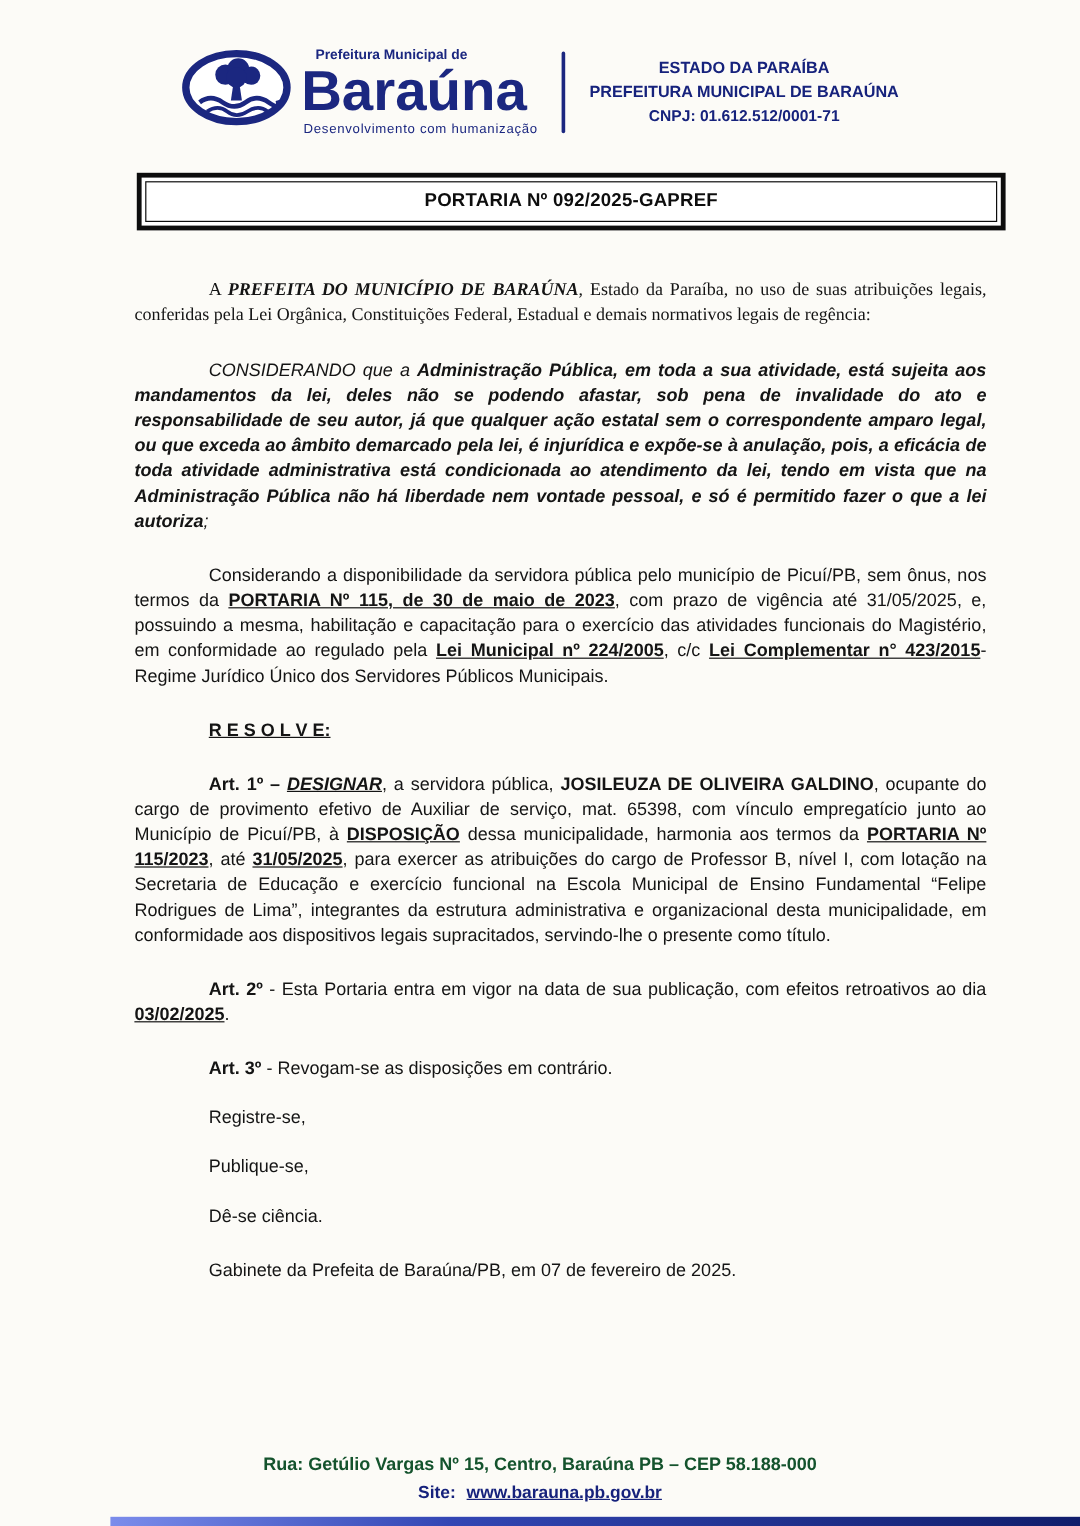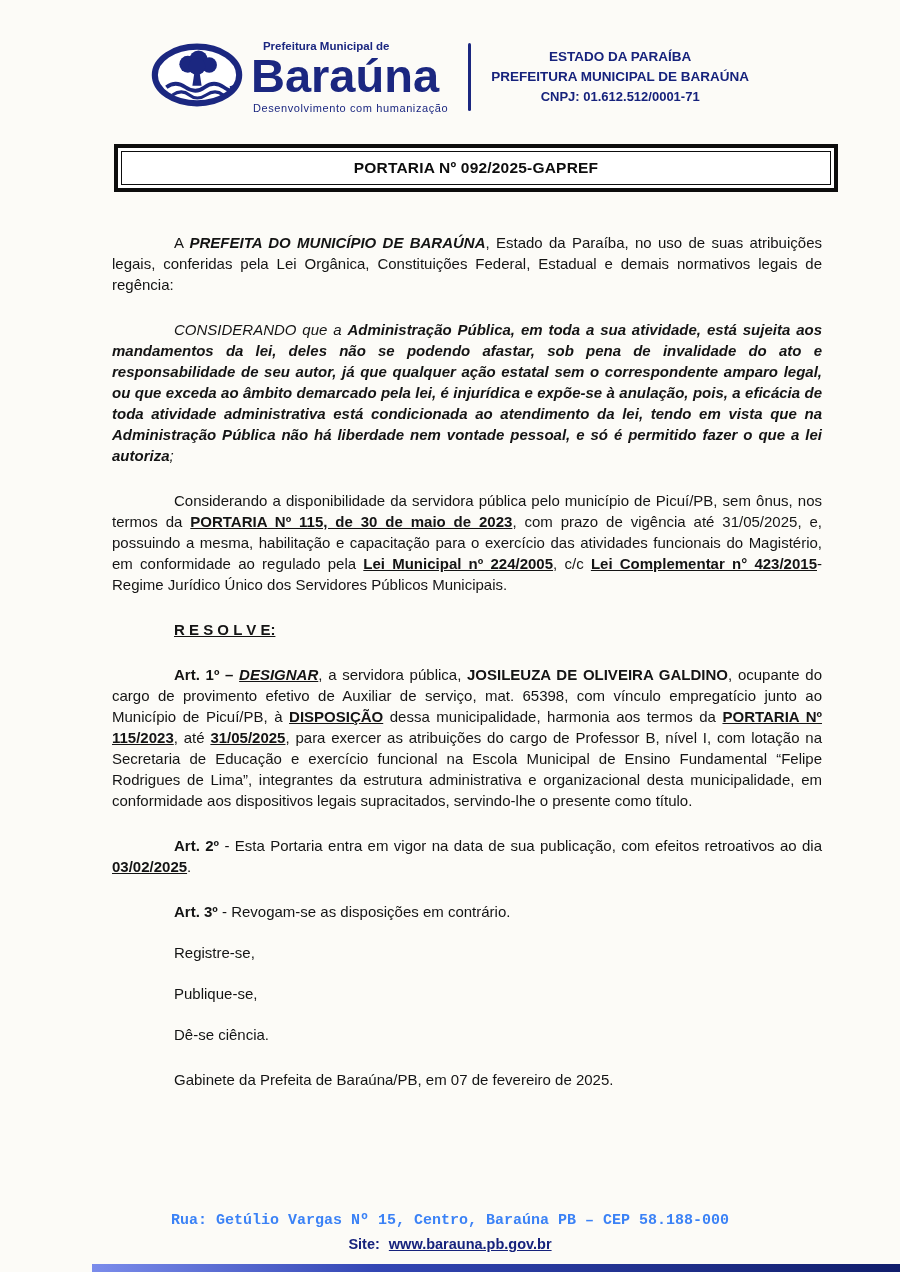"Prefeitura Municipal de" .logo-wrap { align-items: center -> flex-start }
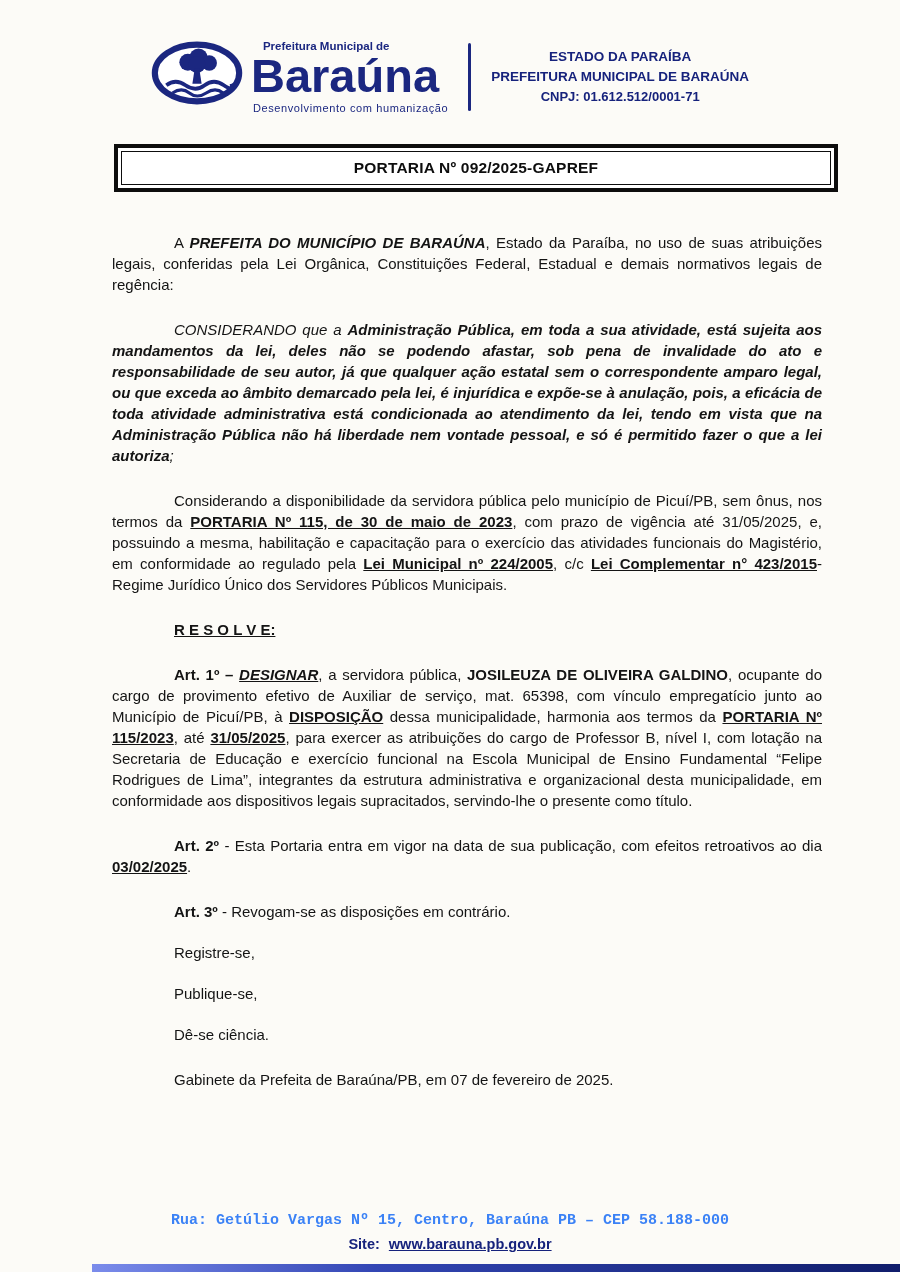"A PREFEITA DO MUNICÍPIO DE" .para:first-child { font-family: none -> Liberation Serif, serif }
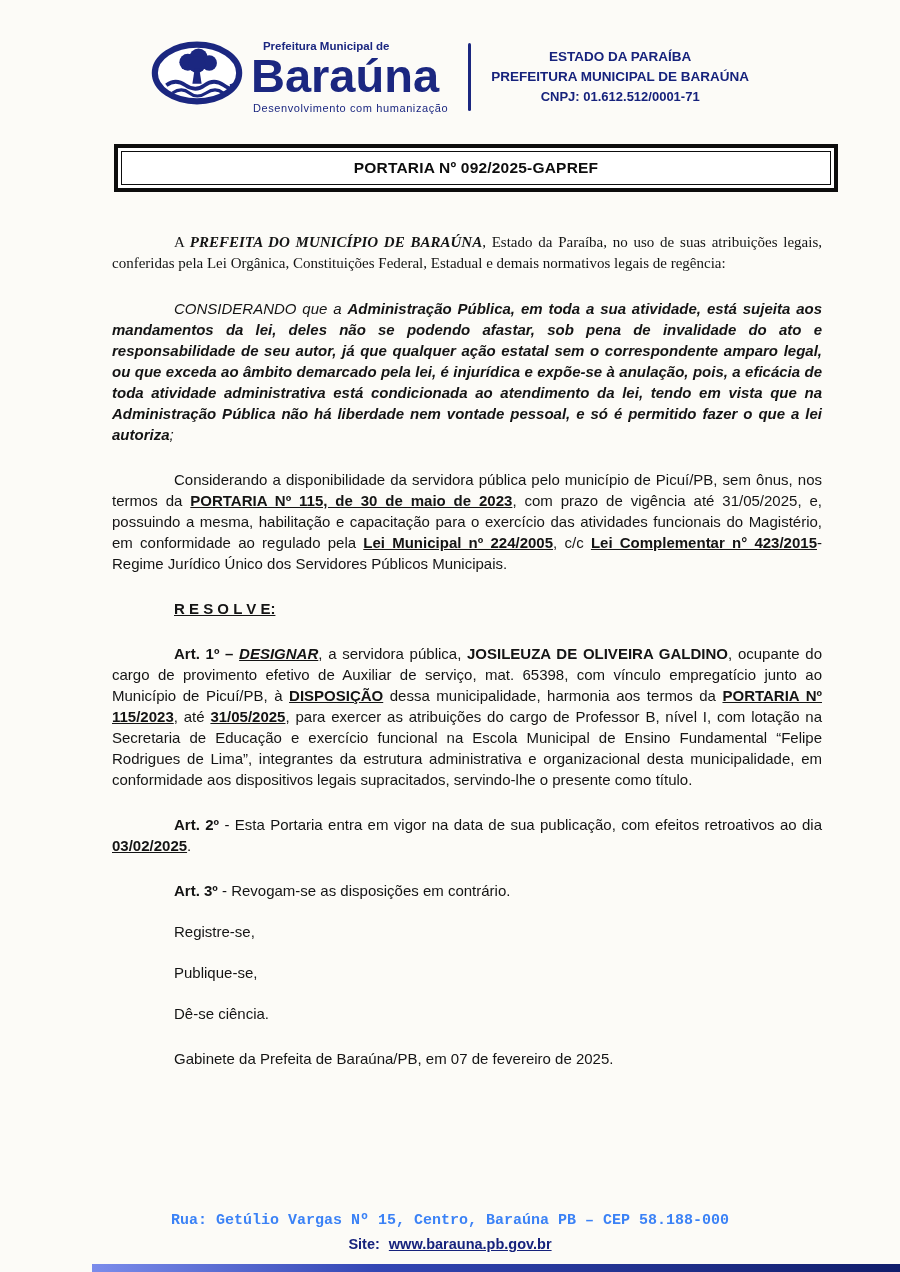"Rua: Getúlio Vargas Nº 15," .footer-address { color: #3b82f6 -> #14532d; font-family: Liberation Mono, monospace -> none }
